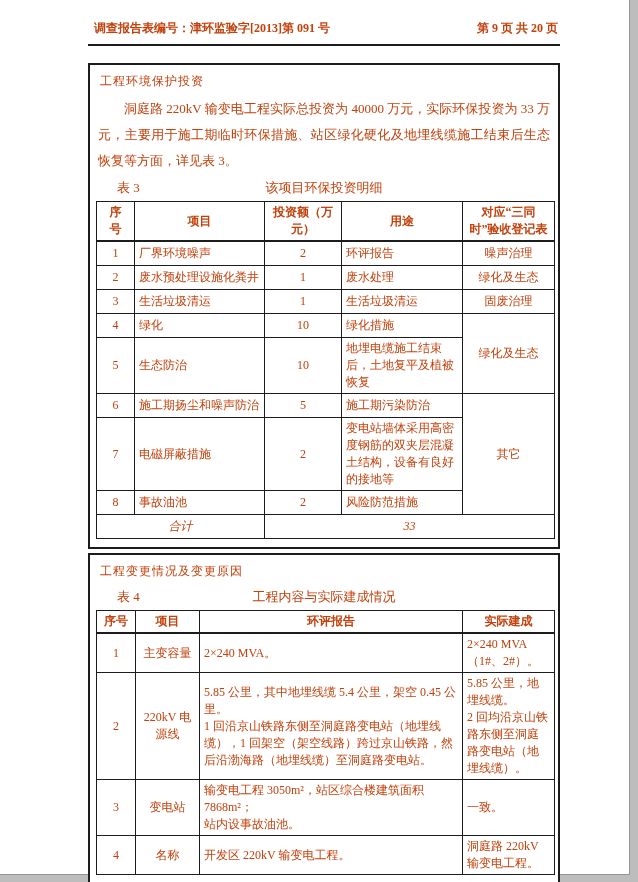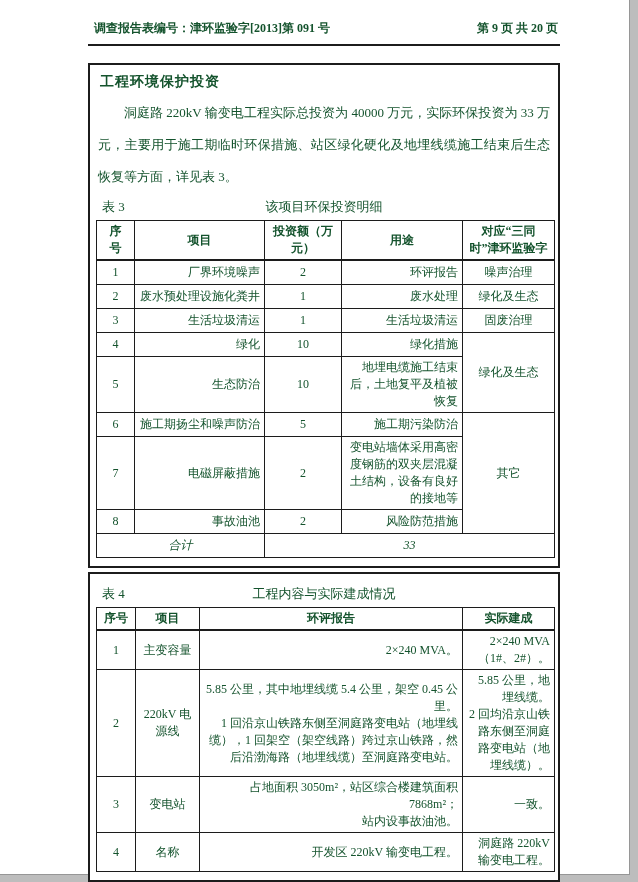"调查报告表编号：津环监验字[2013]第 091 号" .page { color: #14532d -> #c2410c }
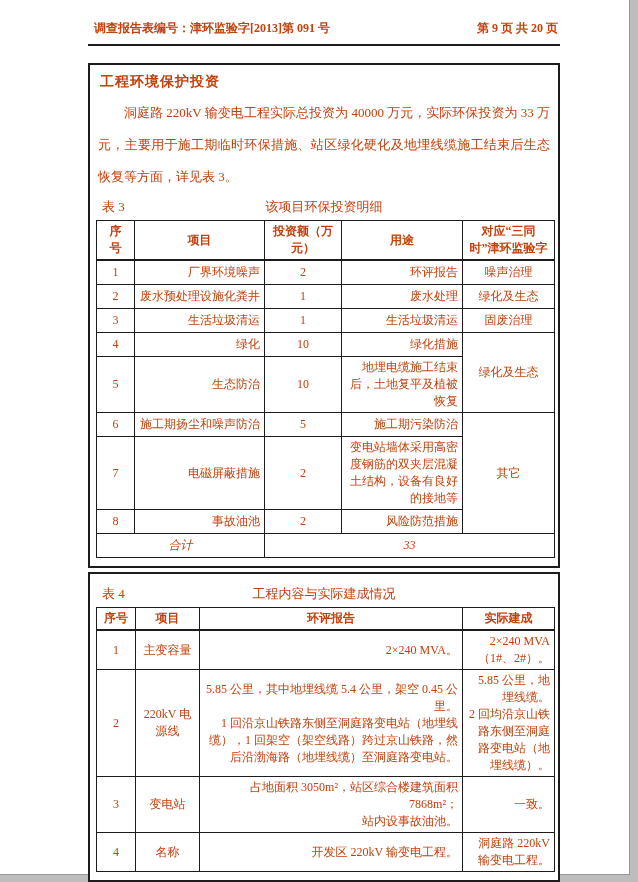"工程环境保护投资" .sec-title { font-size: 14px -> 12px; font-weight: bold -> normal }
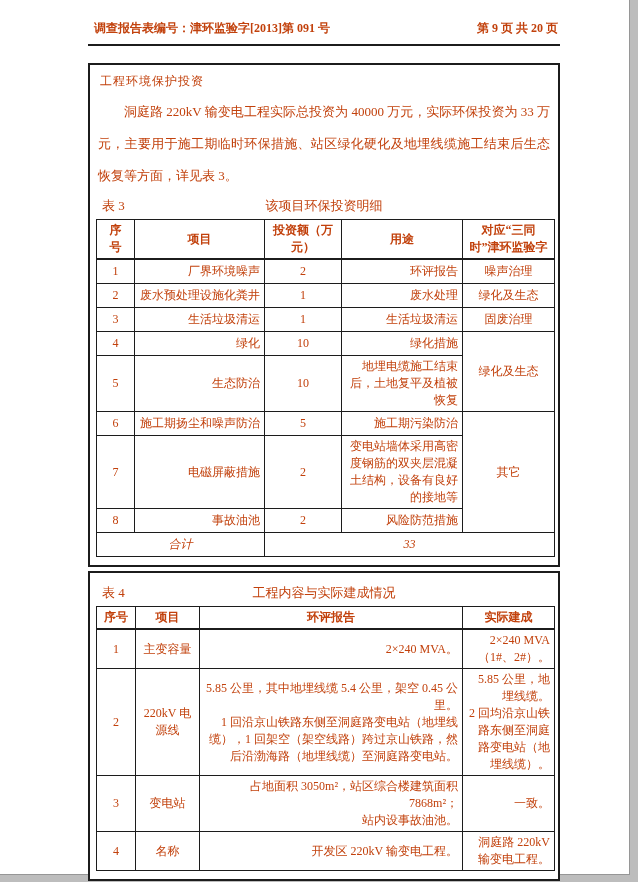"洞庭路 220kV 输变电工程实际总投资为 40000 万元，实际环保投资为" .para { line-height: 32px -> 26px }
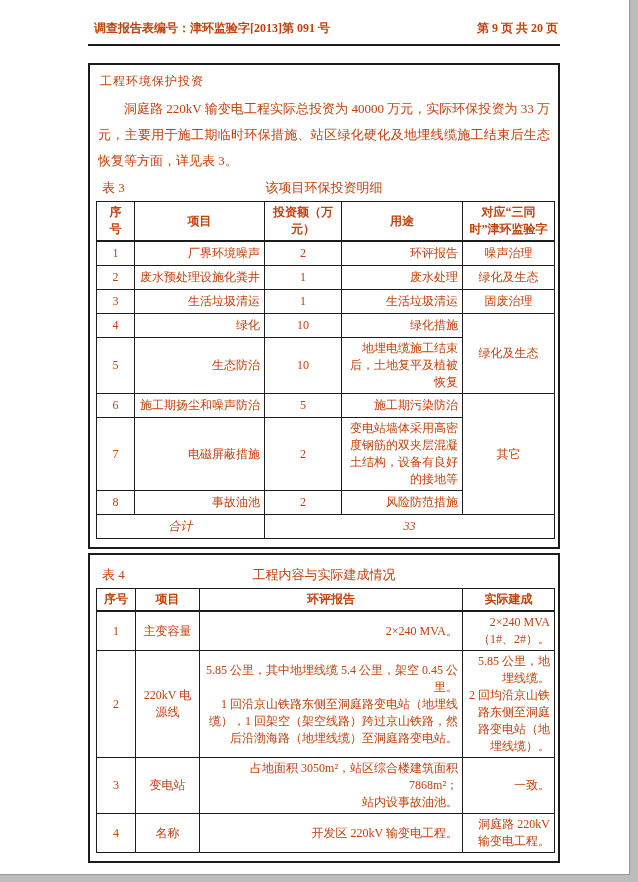"表 3" .tbl-caption .lbl { left: 6px -> 21px }
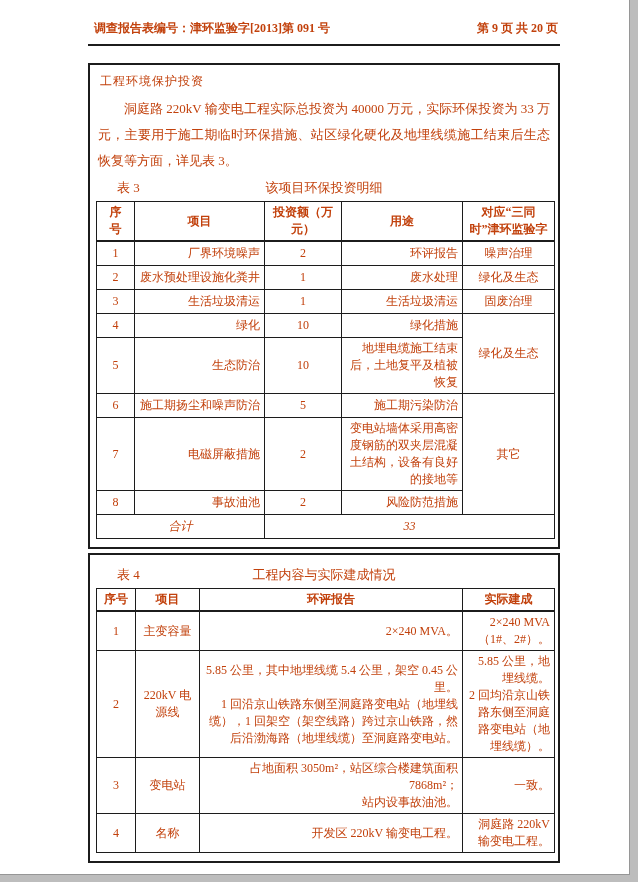"对应“三同时”津环监验字" th { text: 津环监验字 -> 验收登记表 }
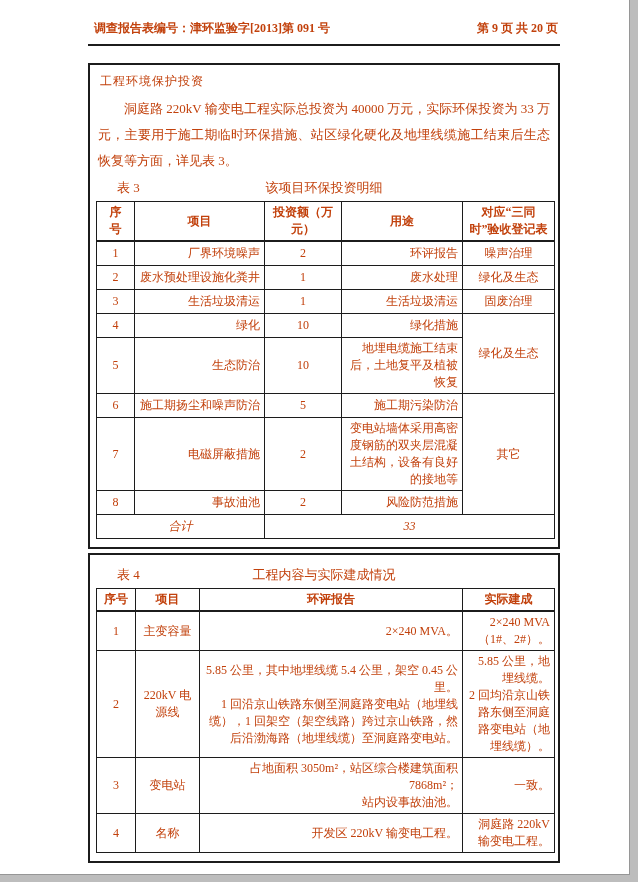"厂界环境噪声" .l { text-align: right -> left }
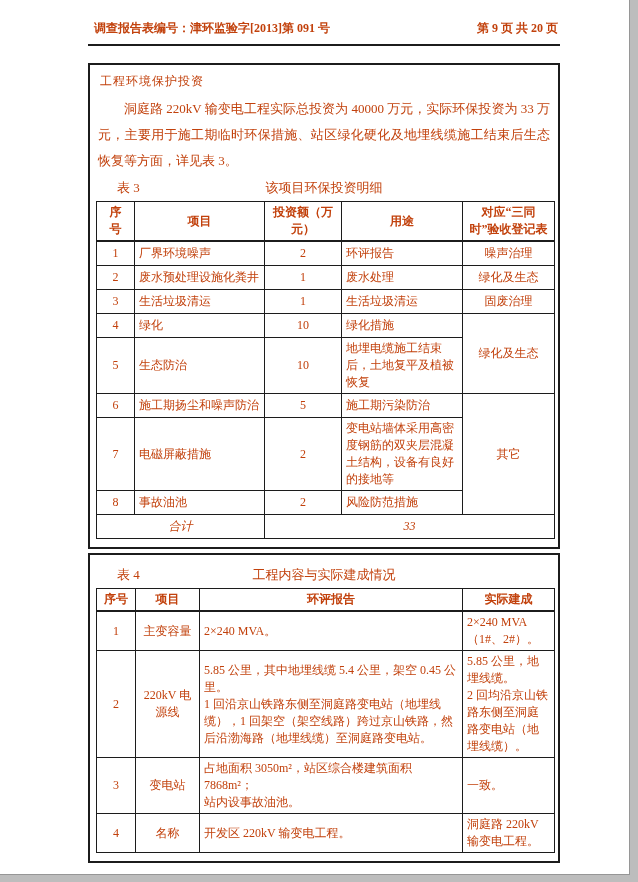"工程变更情况及变更原因" div.sec-title { html: none -> <div>工程变更情况及变更原因</div> }
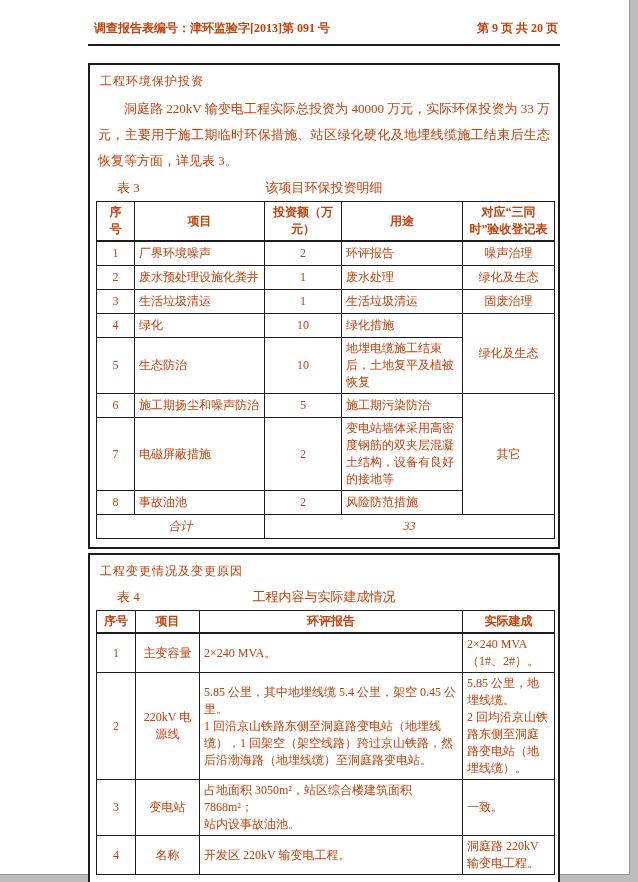"占地面积 3050m²，站区综合楼建筑面积 7868m²；" td.l { text: 占地面积 -> 输变电工程 }
